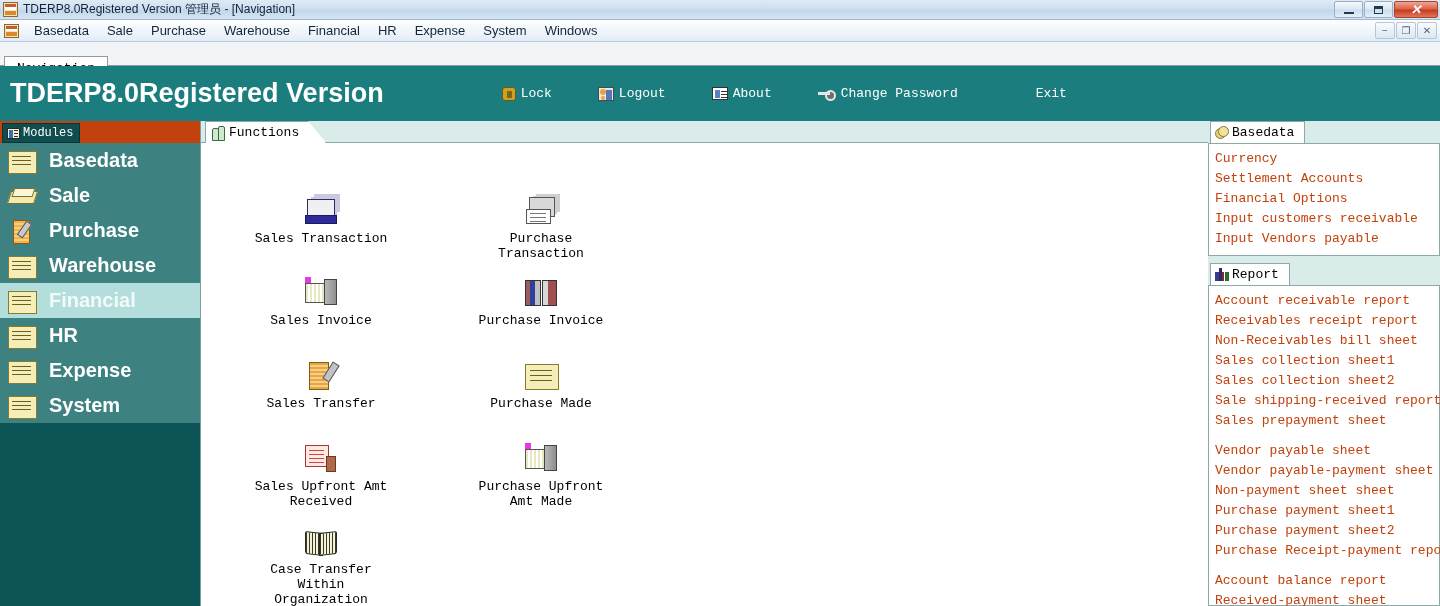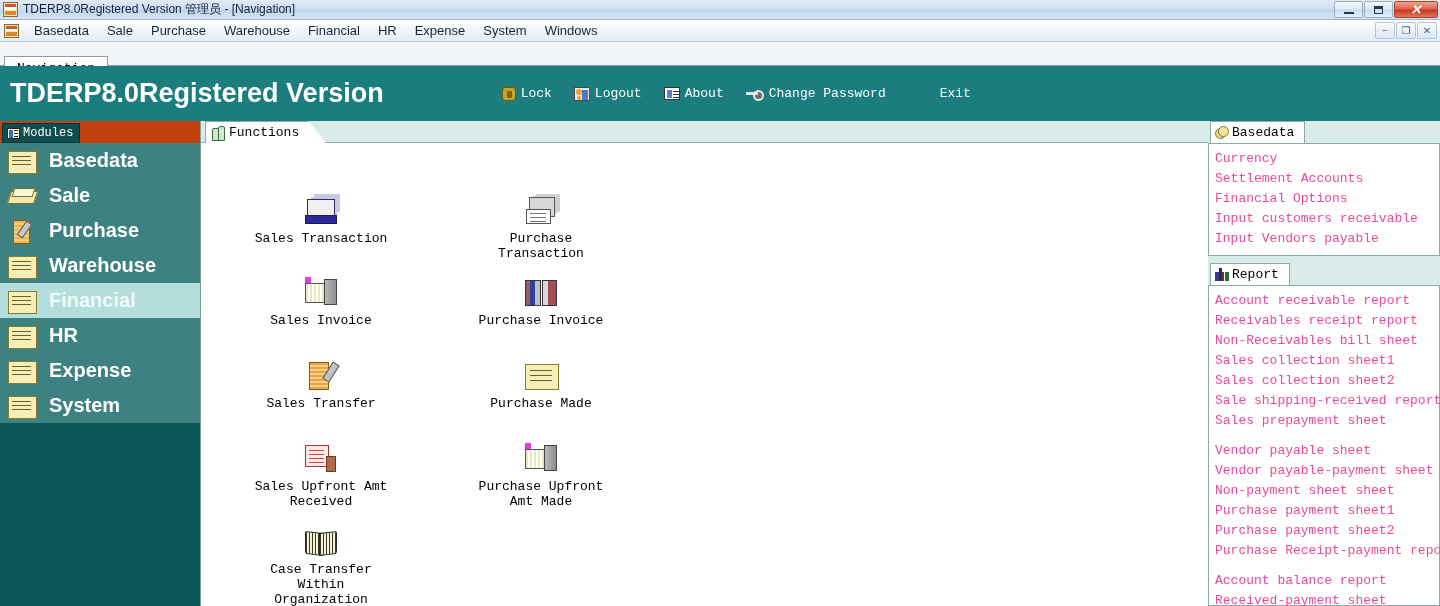"Lock" .banner-tools { gap: none -> 24px }
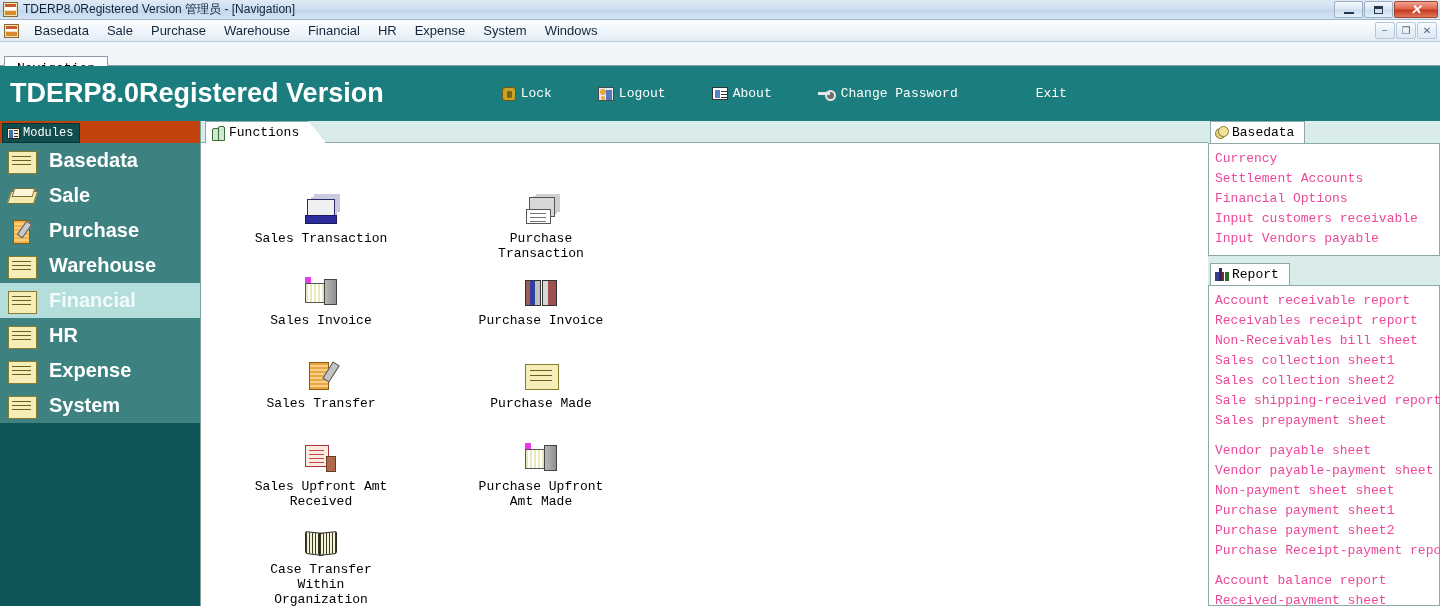"Currency" .rlist-item { color: #ec4899 -> #c2410c }
